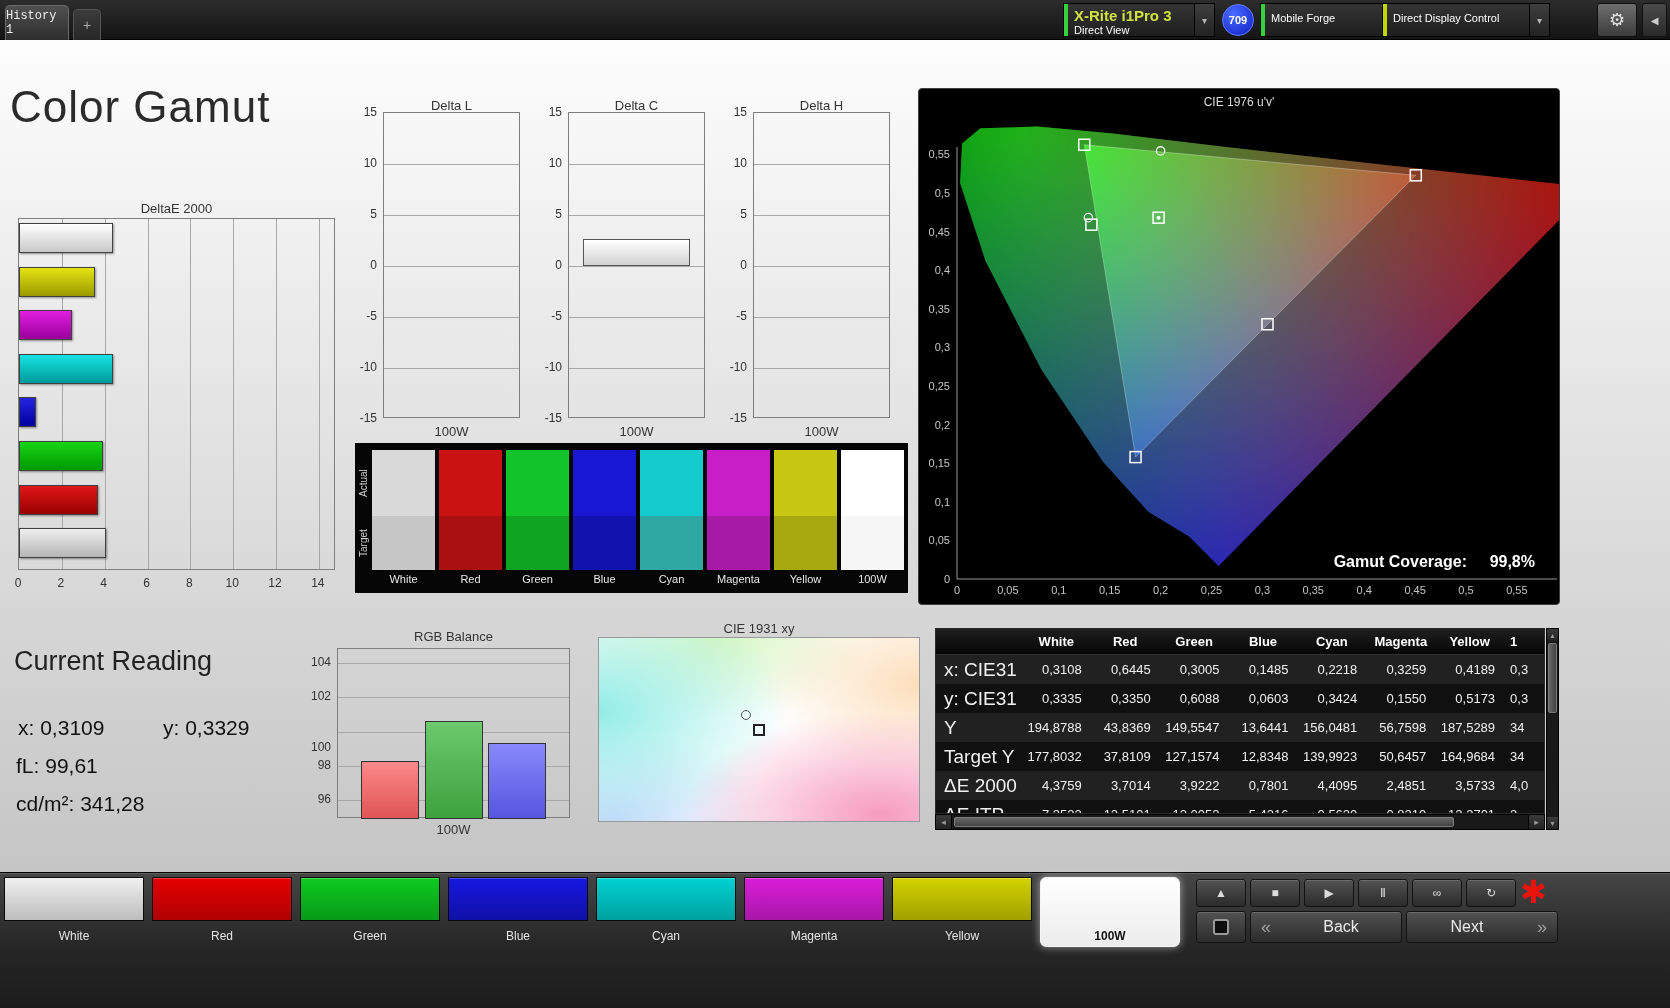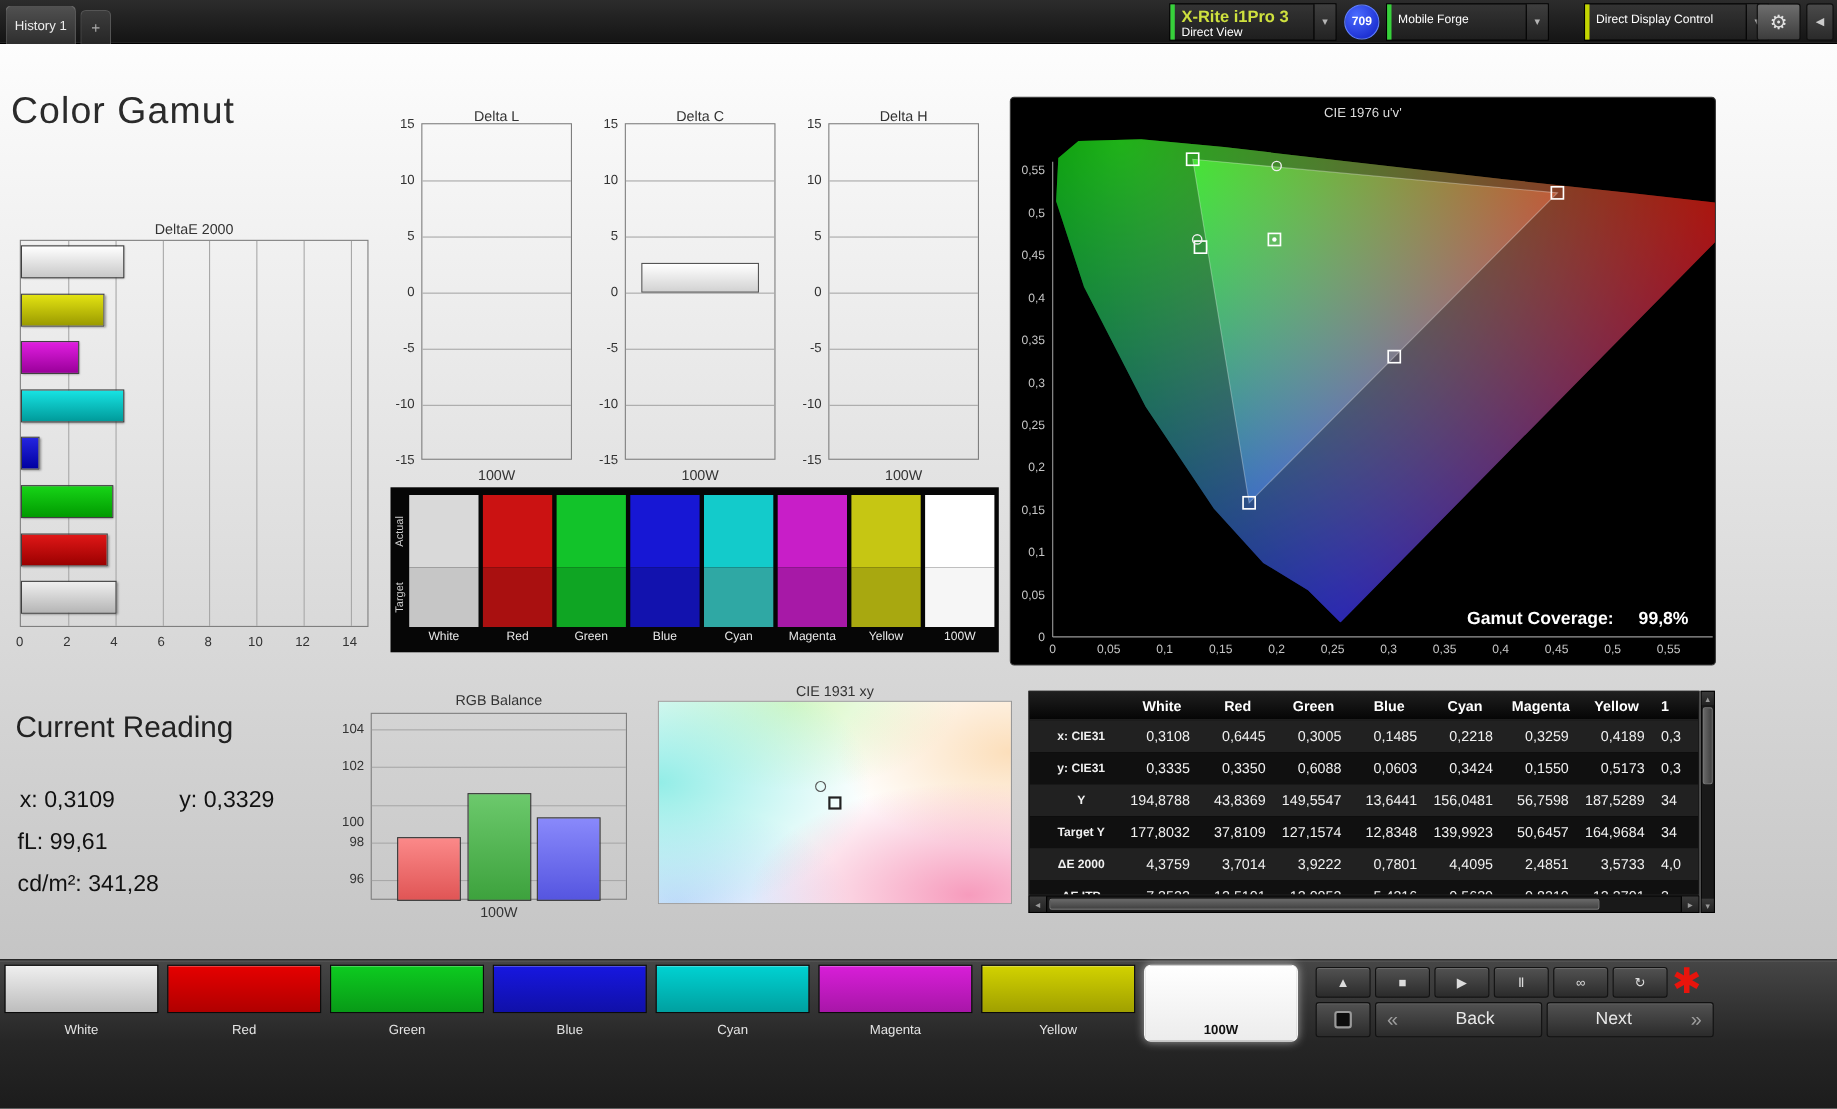"History 1" .tab-history { font-family: none -> Liberation Mono, monospace }
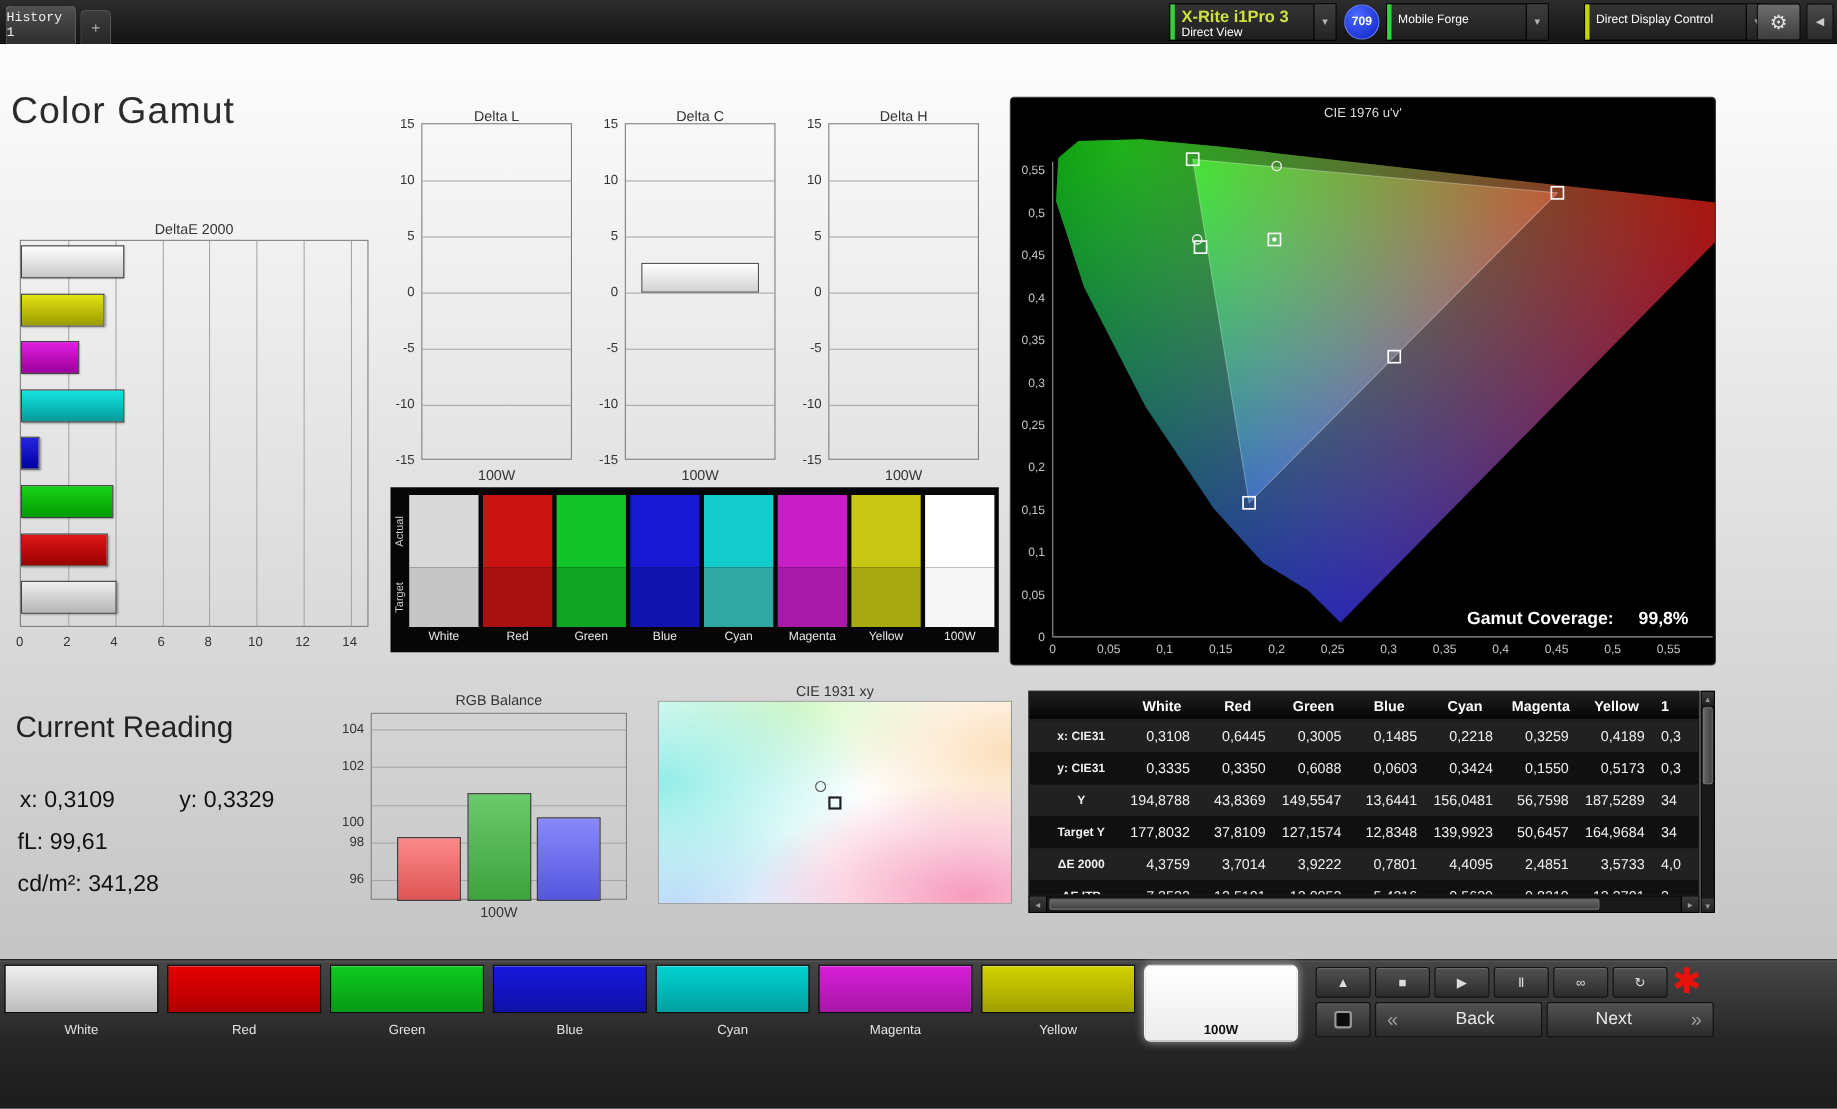"Direct Display Control" .ddc-dd { left: 1440px -> 1382px }
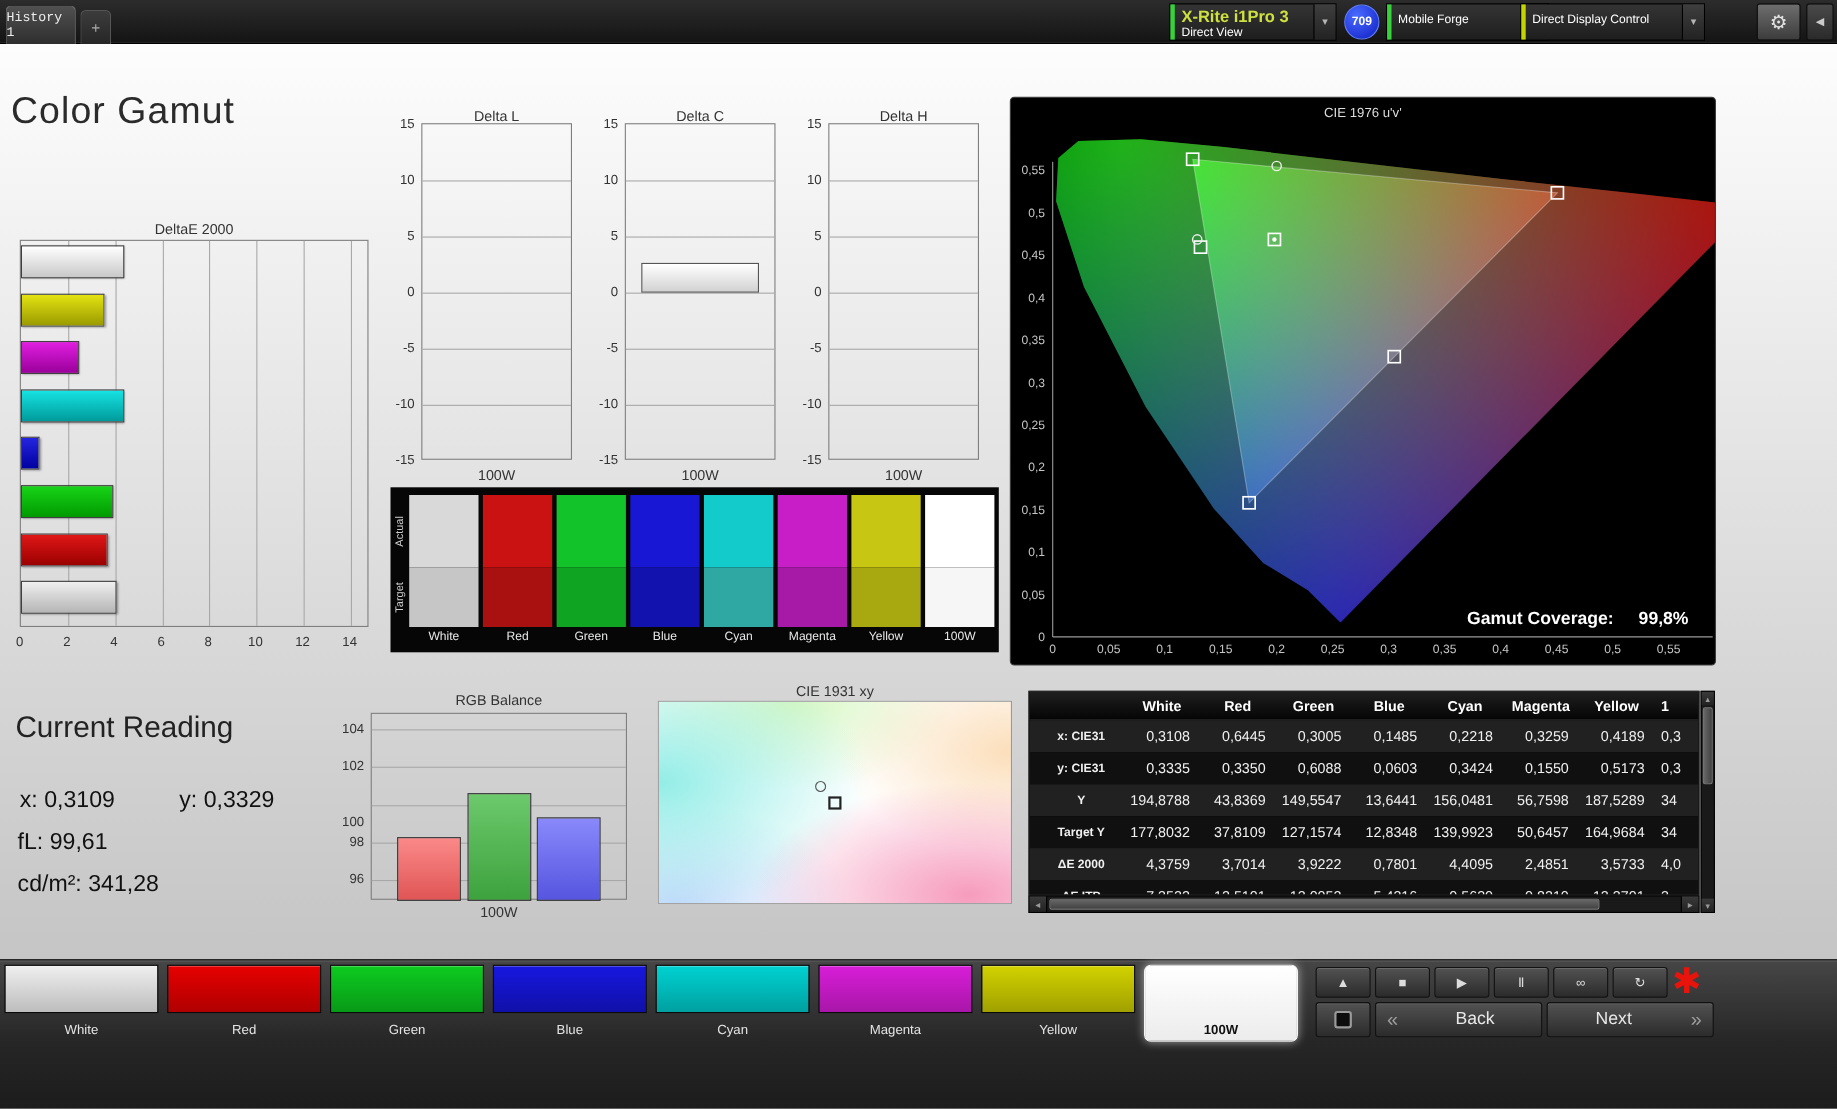"Color Gamut" .page-title { font-size: 34px -> 44px }
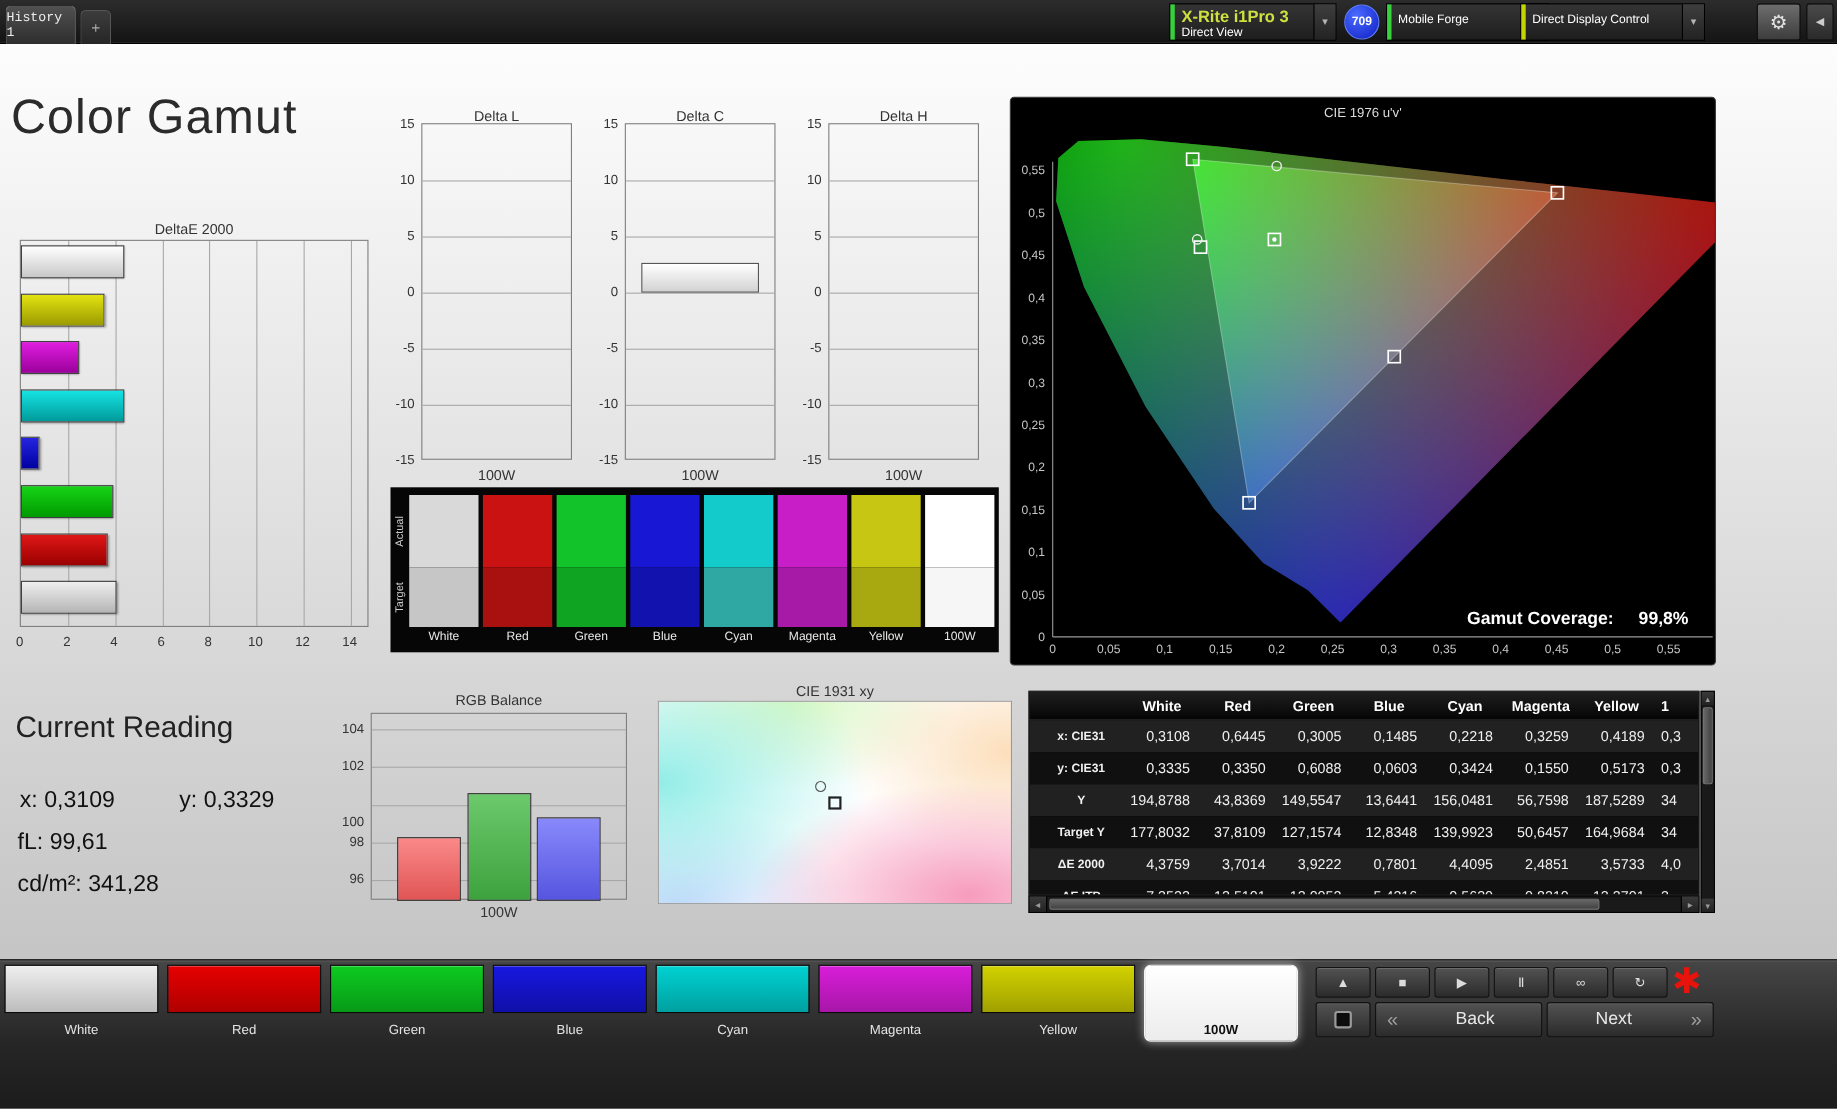"x: CIE31" .tlabel { font-size: 11px -> 19px; font-weight: bold -> normal; text-align: center -> none }
